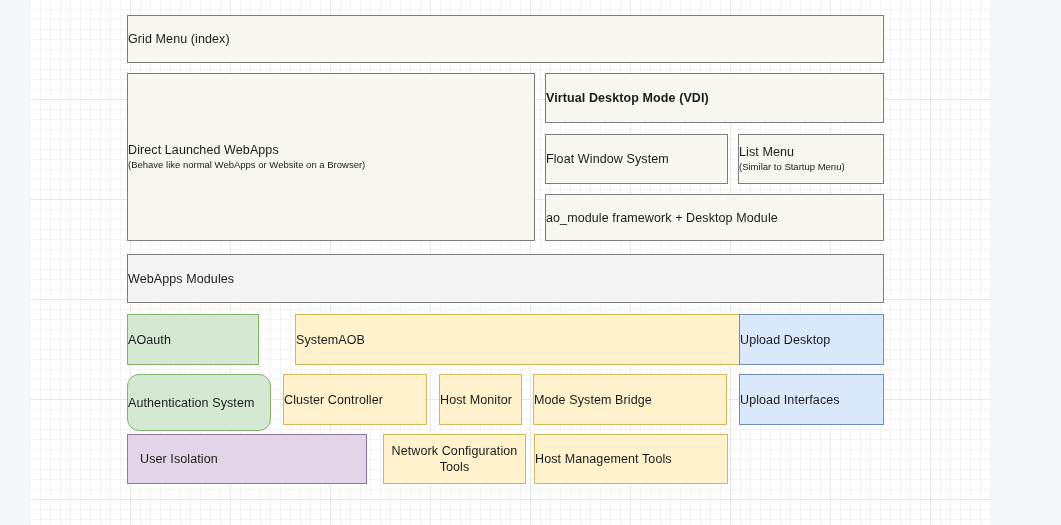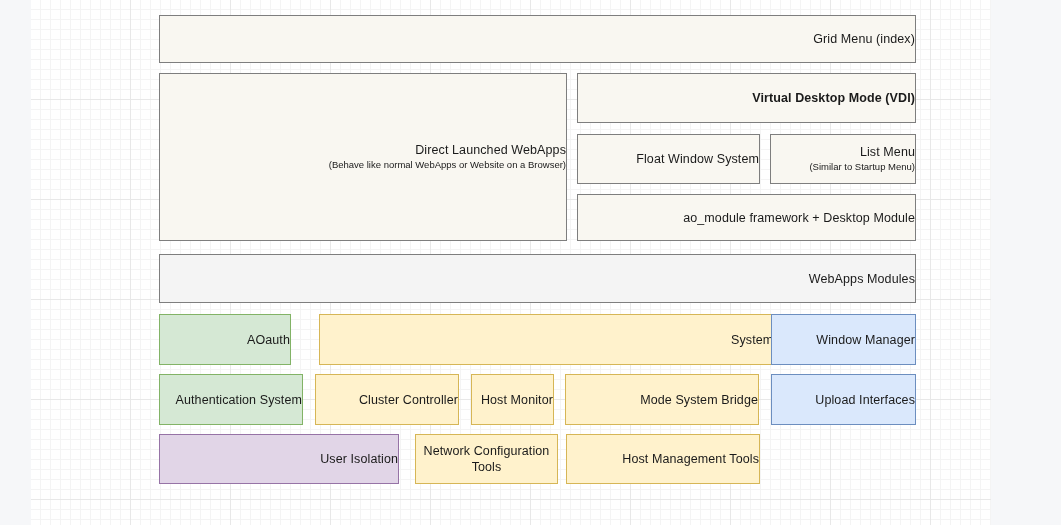"Grid Menu (index)" .box { align-items: flex-end -> flex-start; margin-left: 32px -> none }
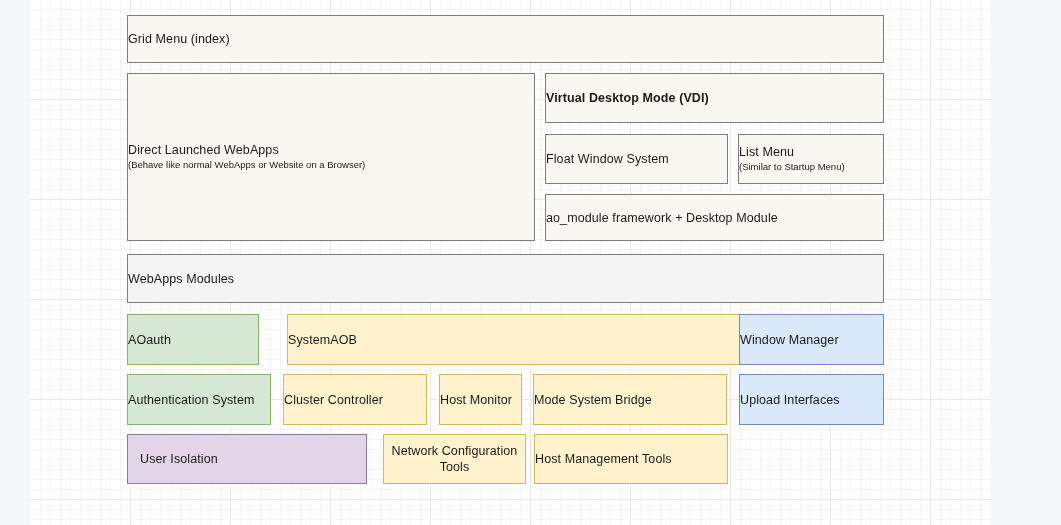"SystemAOB" div.box { left: 287px -> 295px }
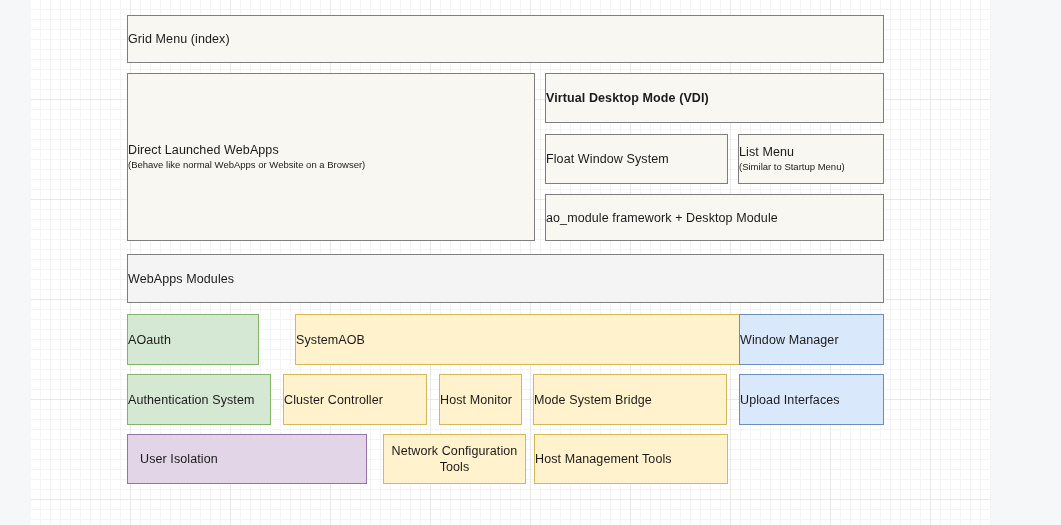"Window Manager" span.lbl { text: Window Manager -> Upload Desktop }
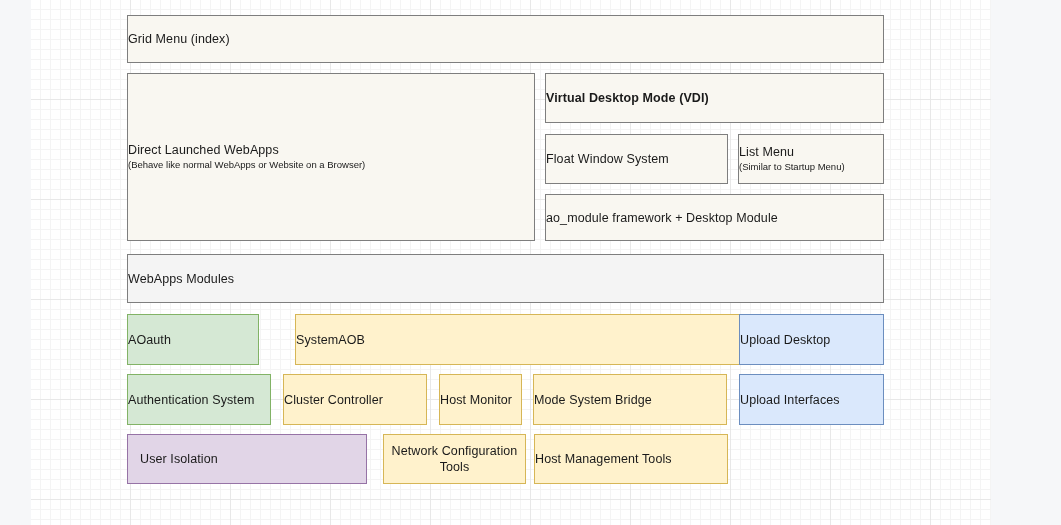"Authentication System" div.box { border-radius: none -> 12px; height: 51px -> 57px }
